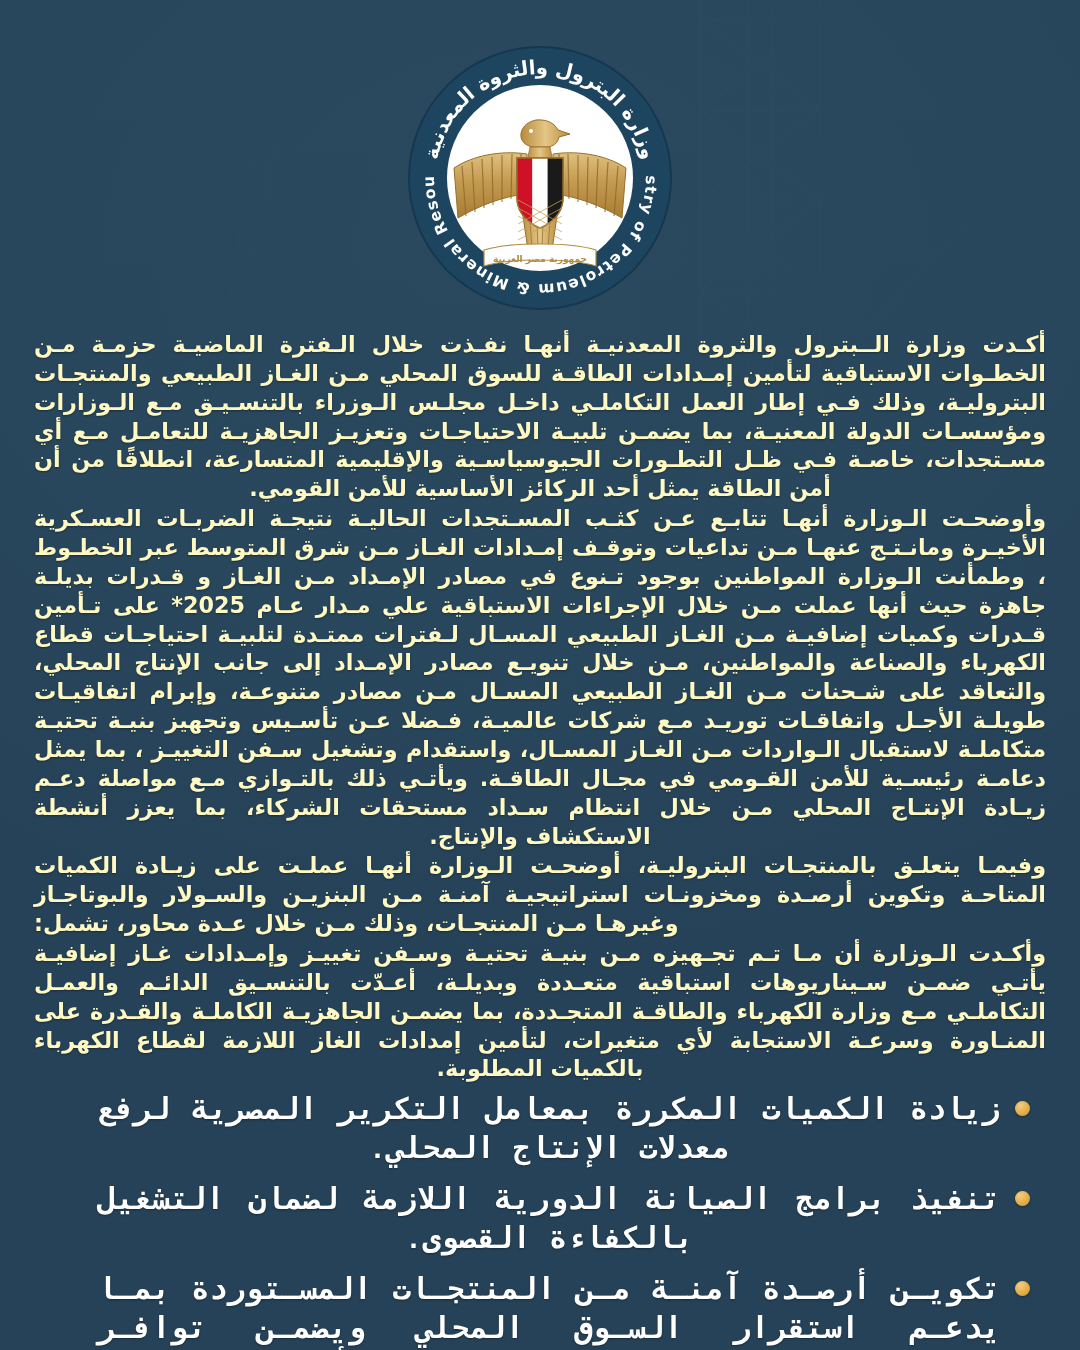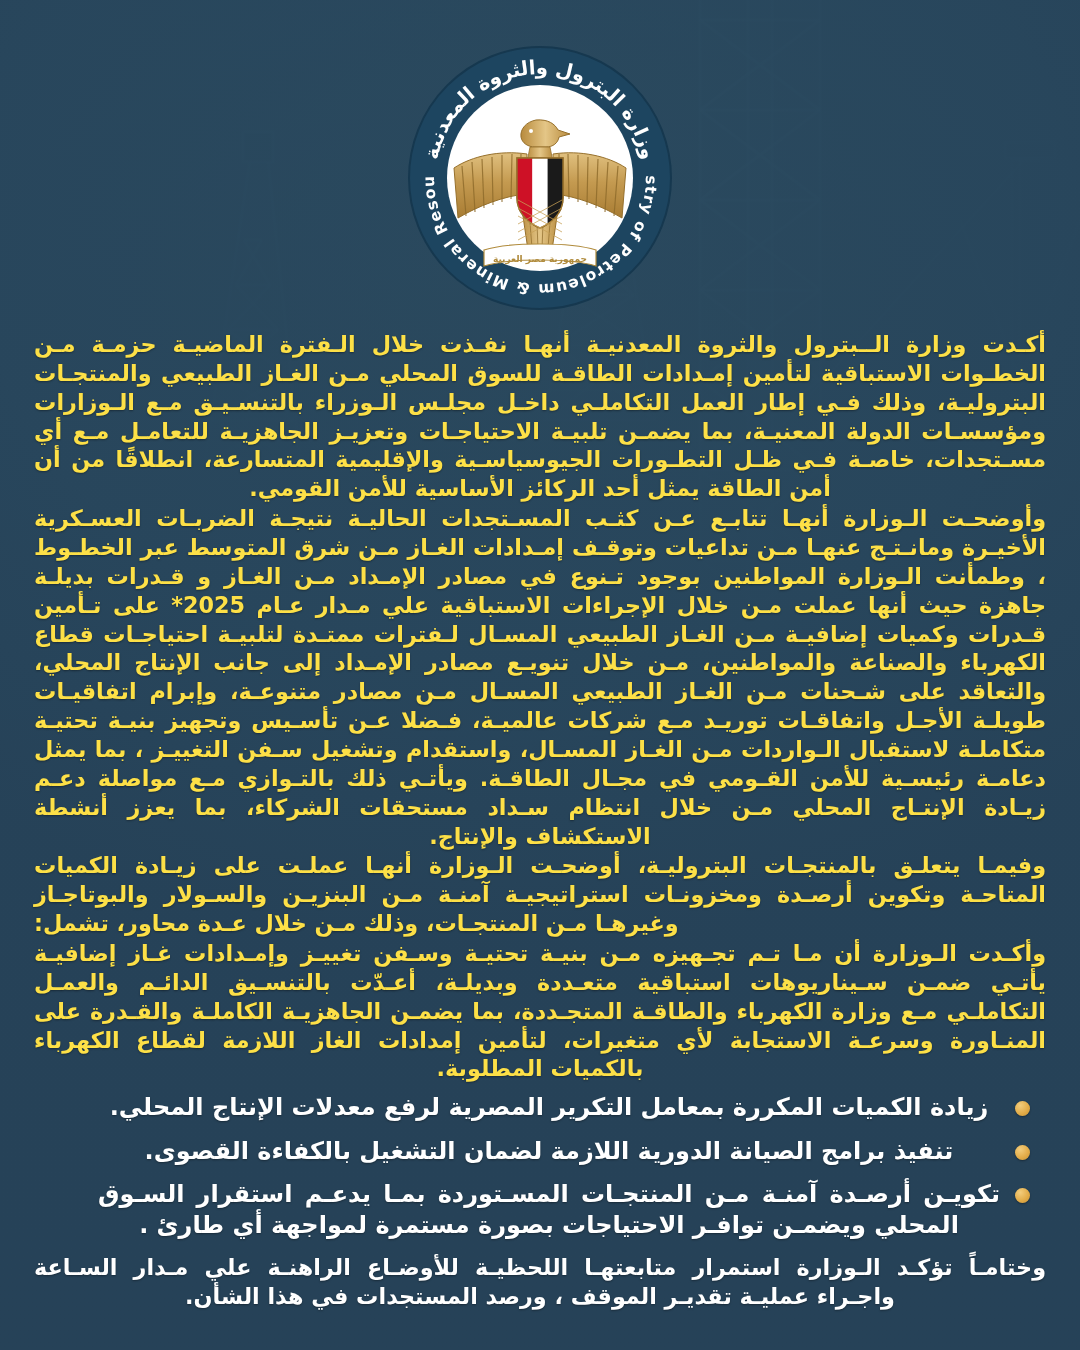"أكـدت وزارة الــبترول والثروة المعدنيـة" p.para { color: #fde047 -> #fef9c3 }
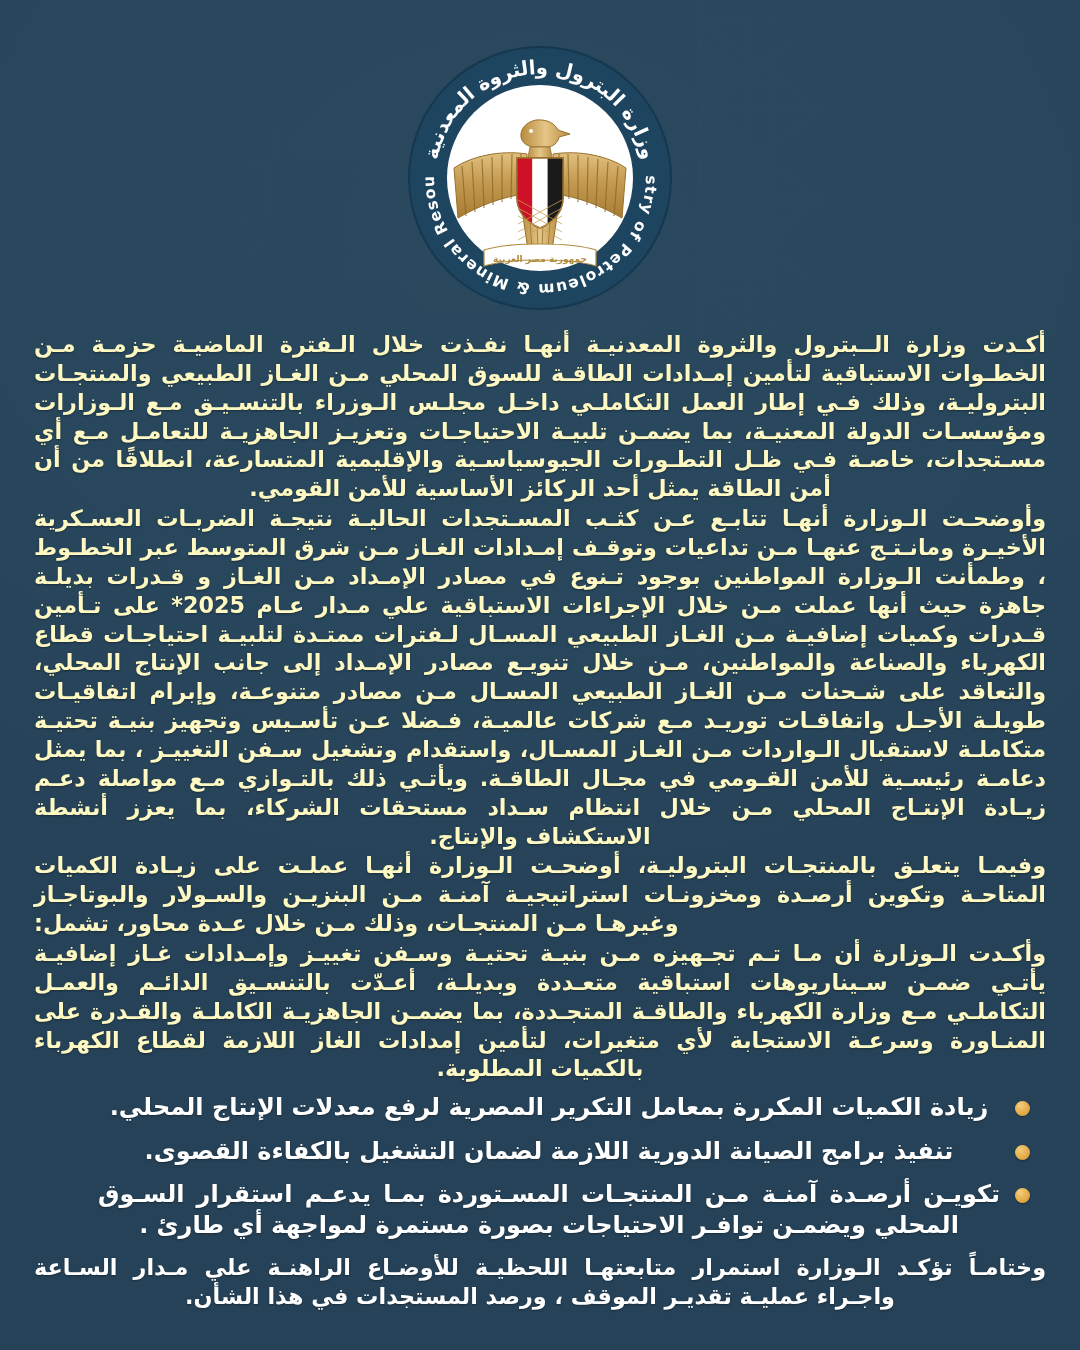"زيادة الكميات المكررة بمعامل التكرير" ul.bullets li { font-family: none -> Liberation Mono, monospace; font-size: 24px -> 30px }
